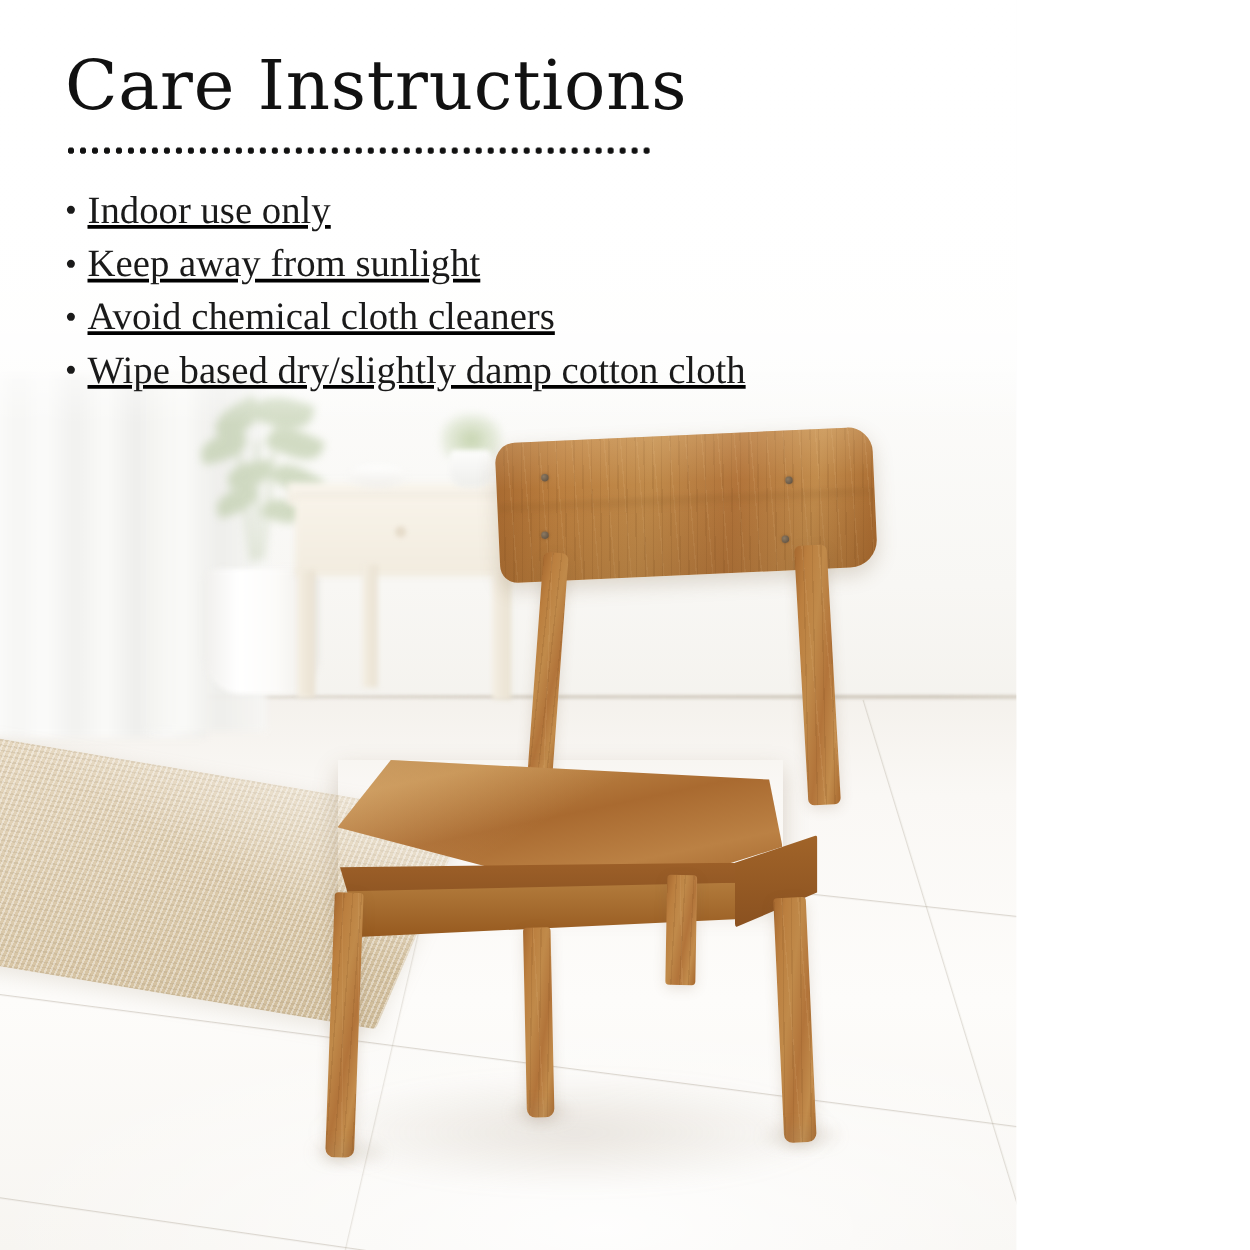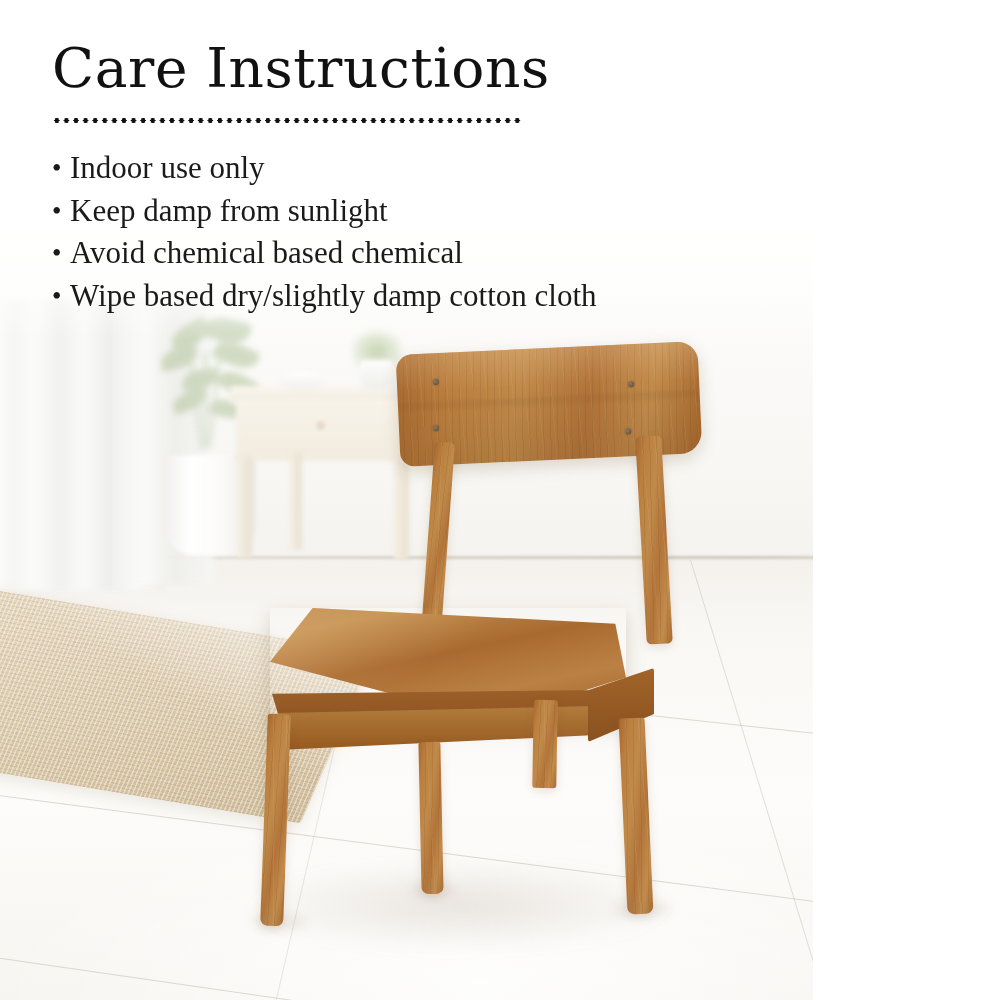"• Indoor use only" .bullets { text-decoration: none -> underline }
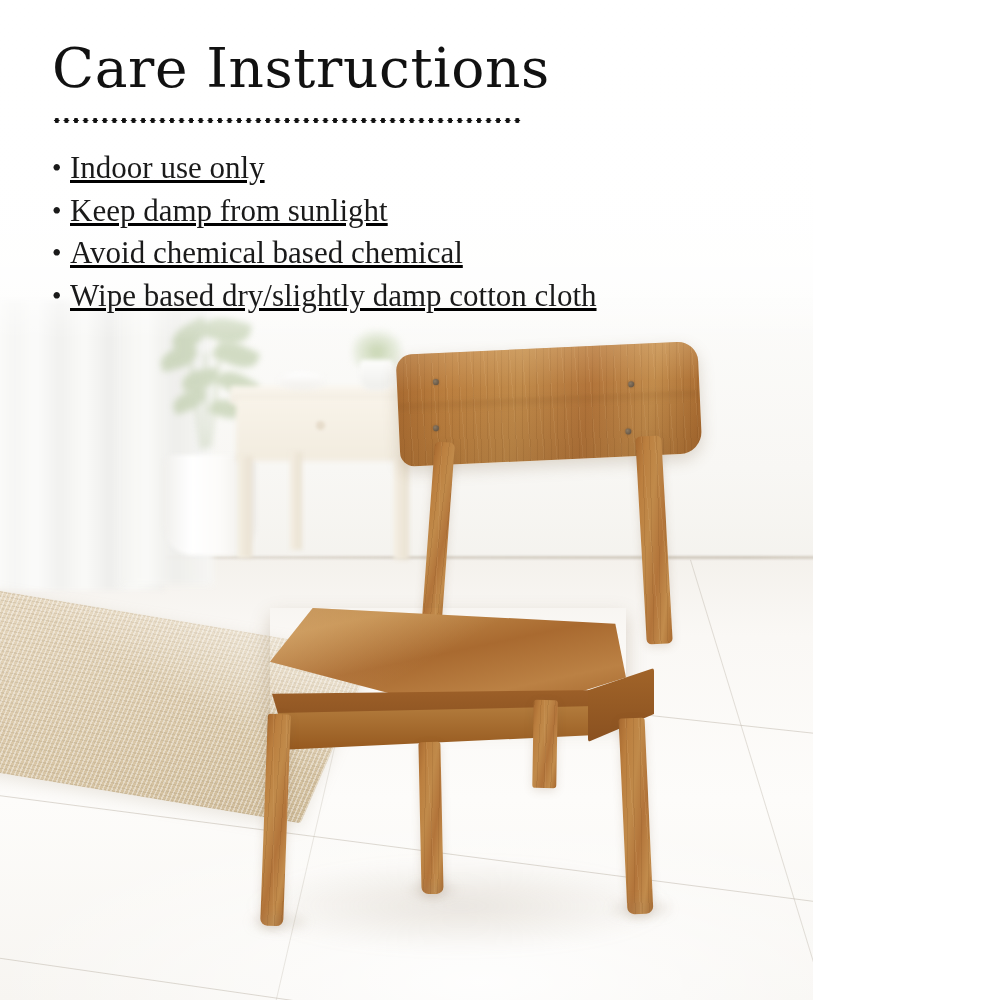"Keep damp from sunlight" span { text: damp -> away }
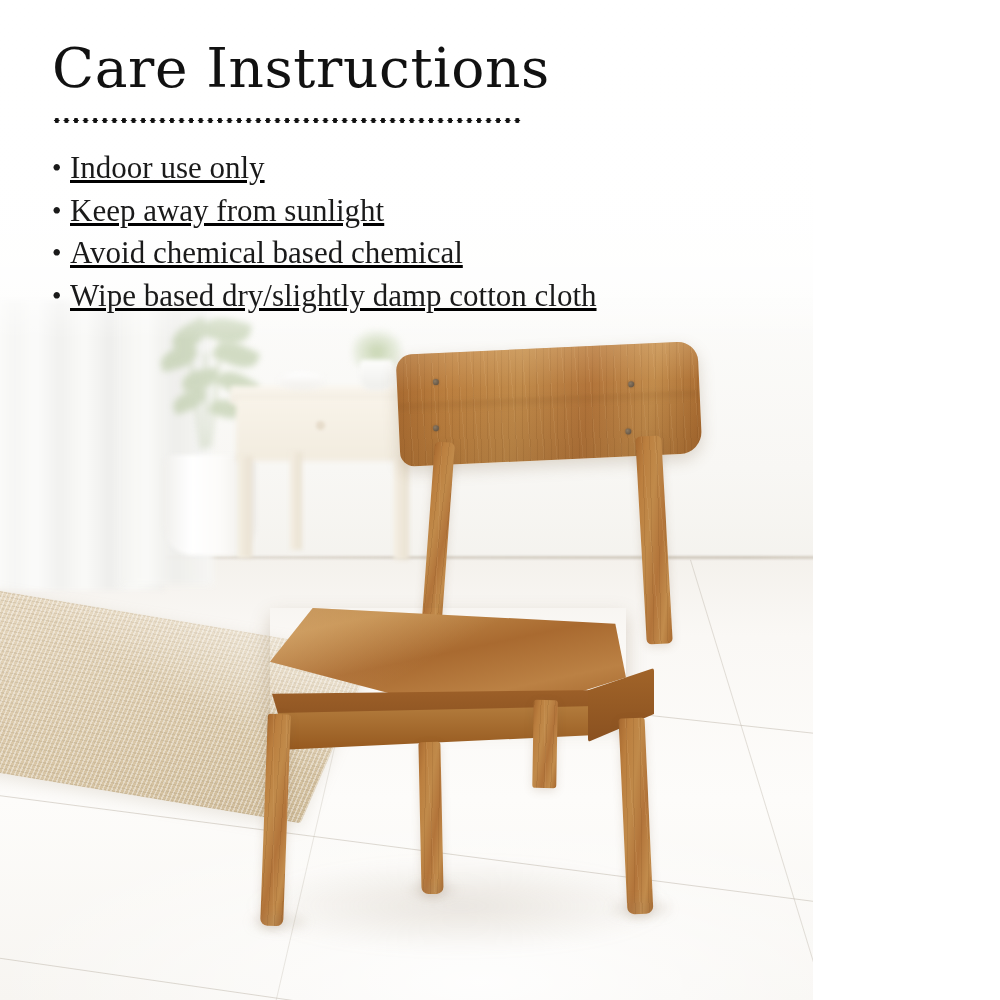"Avoid chemical based chemical" span { text: based chemical -> cloth cleaners }
